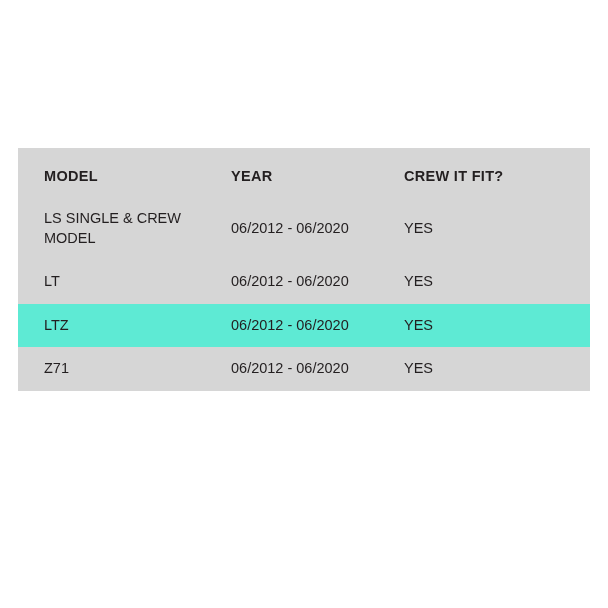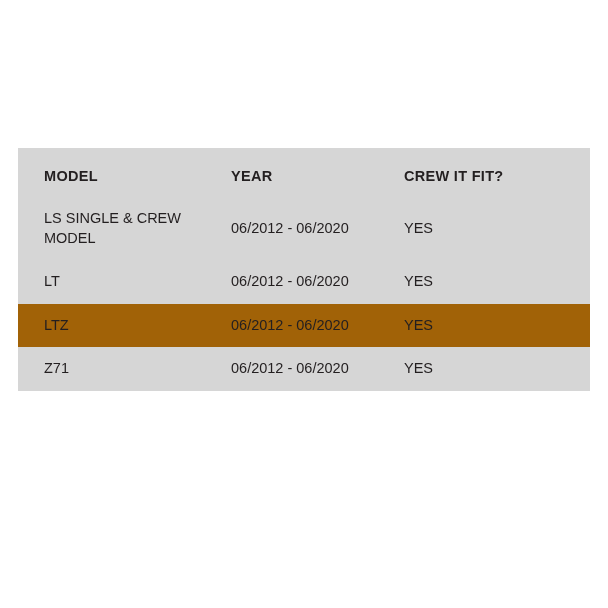"LTZ" .fit-table tbody tr.plain td { background: #a16207 -> #5eead4 }
